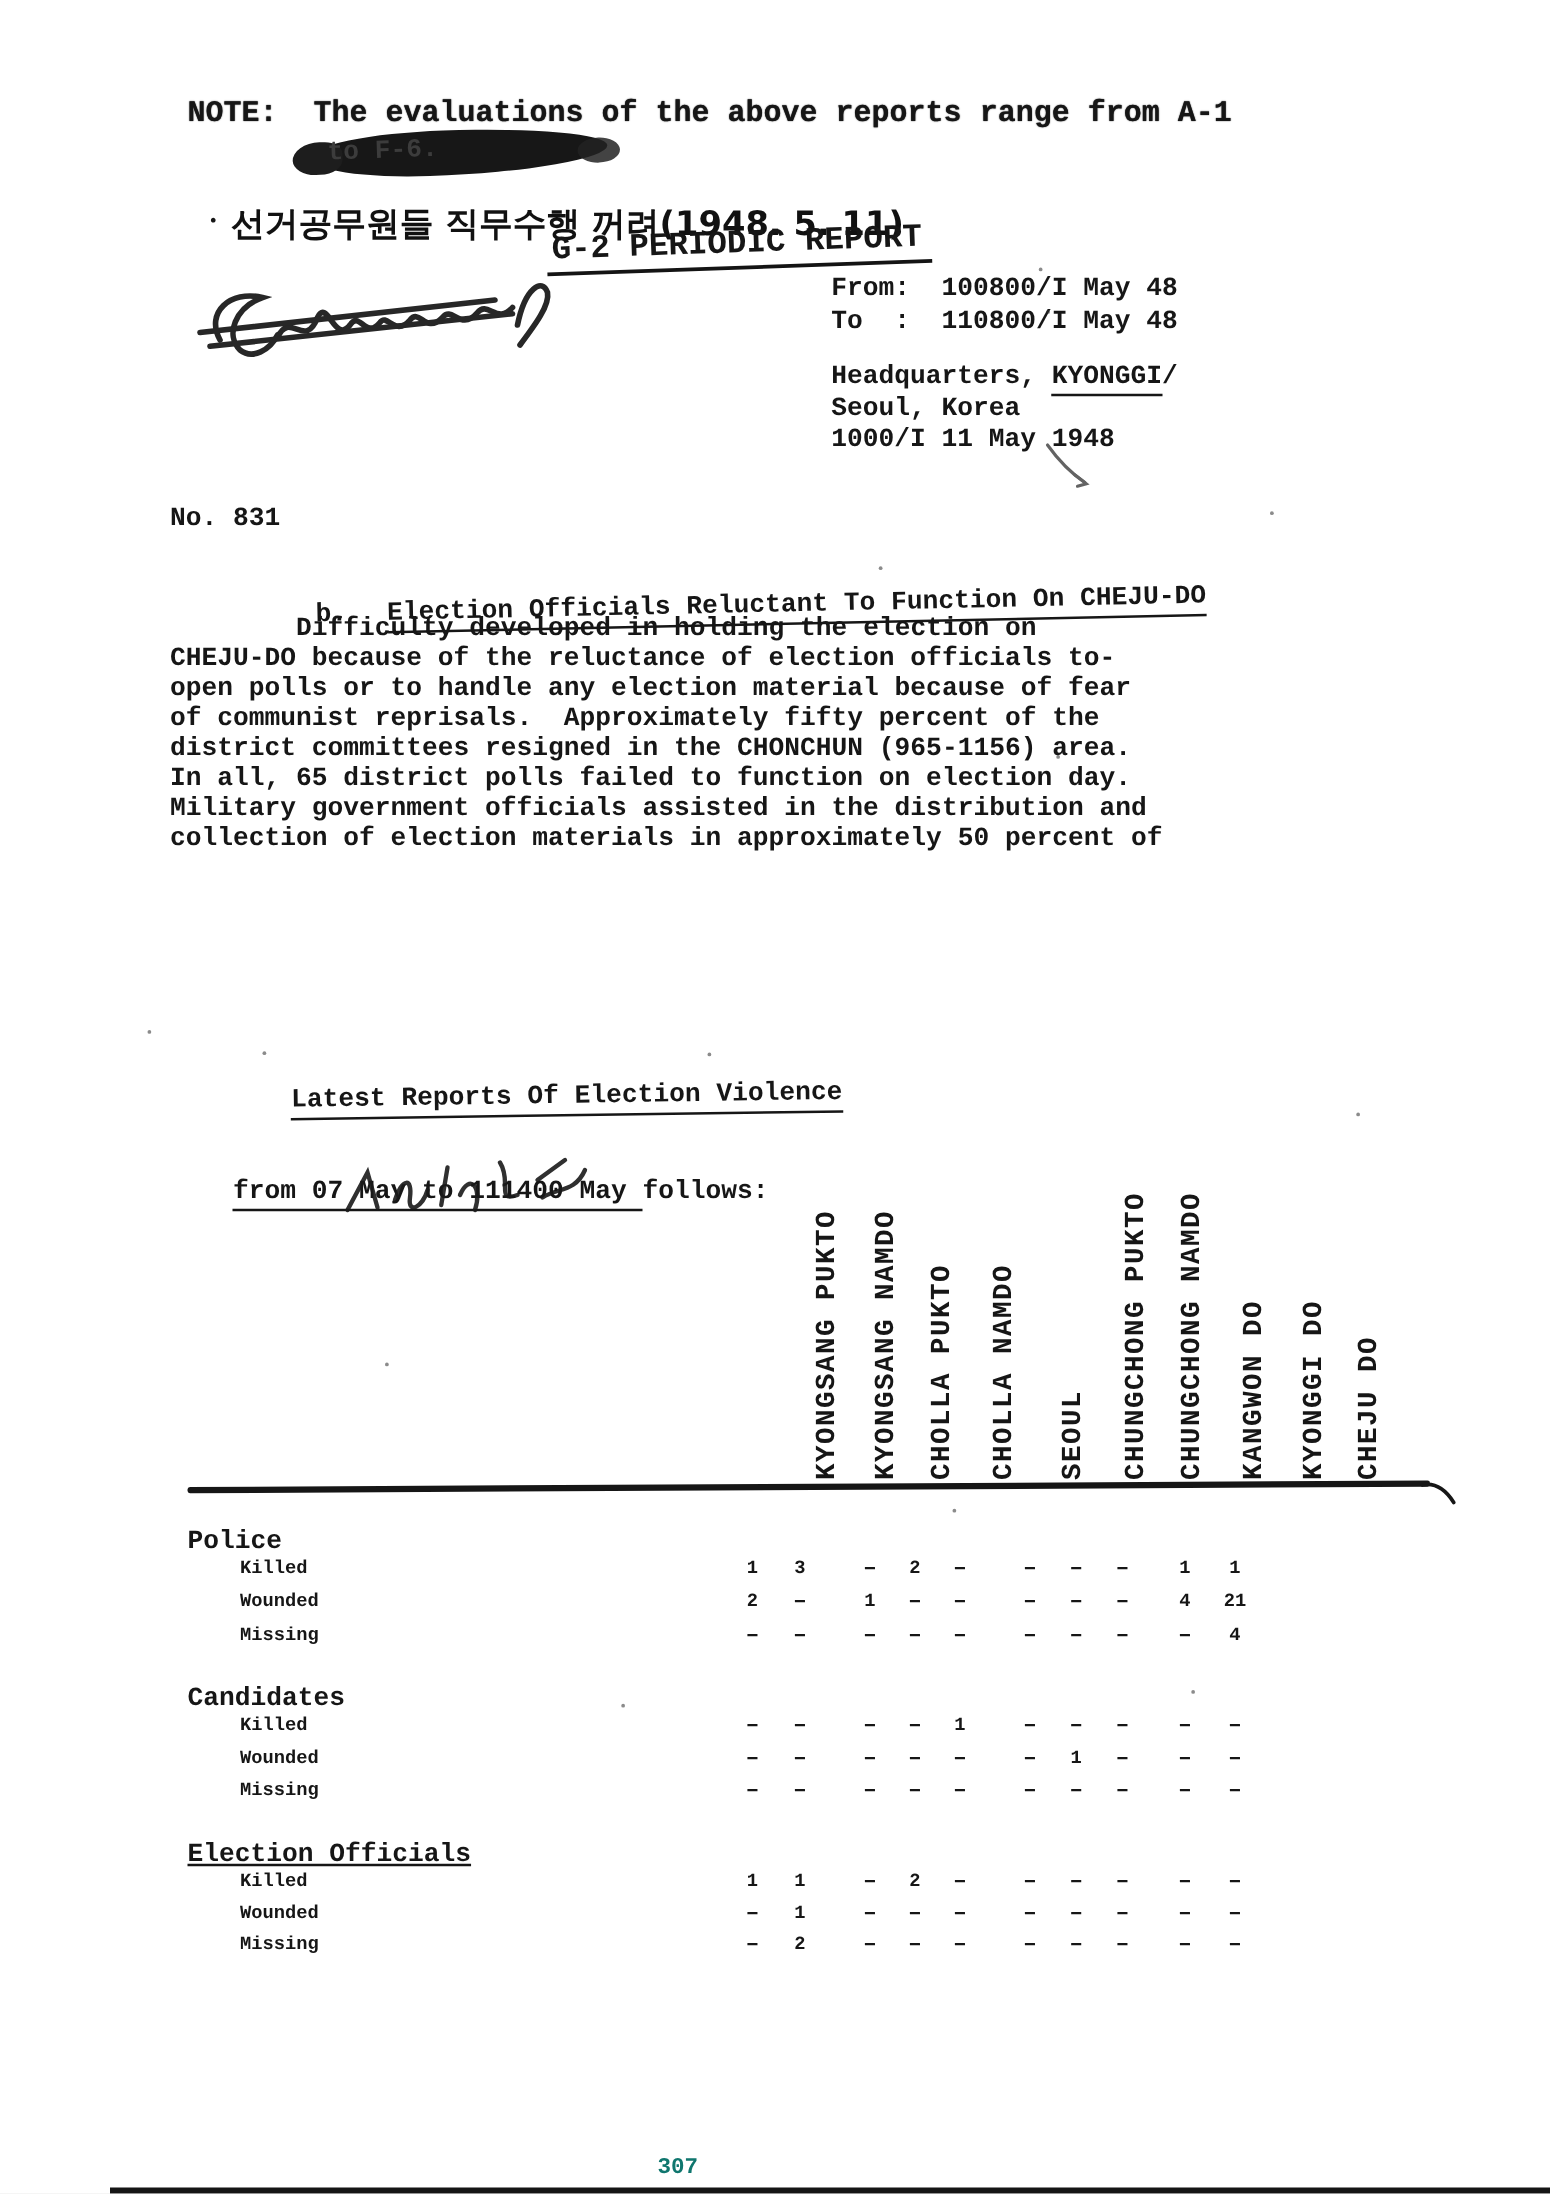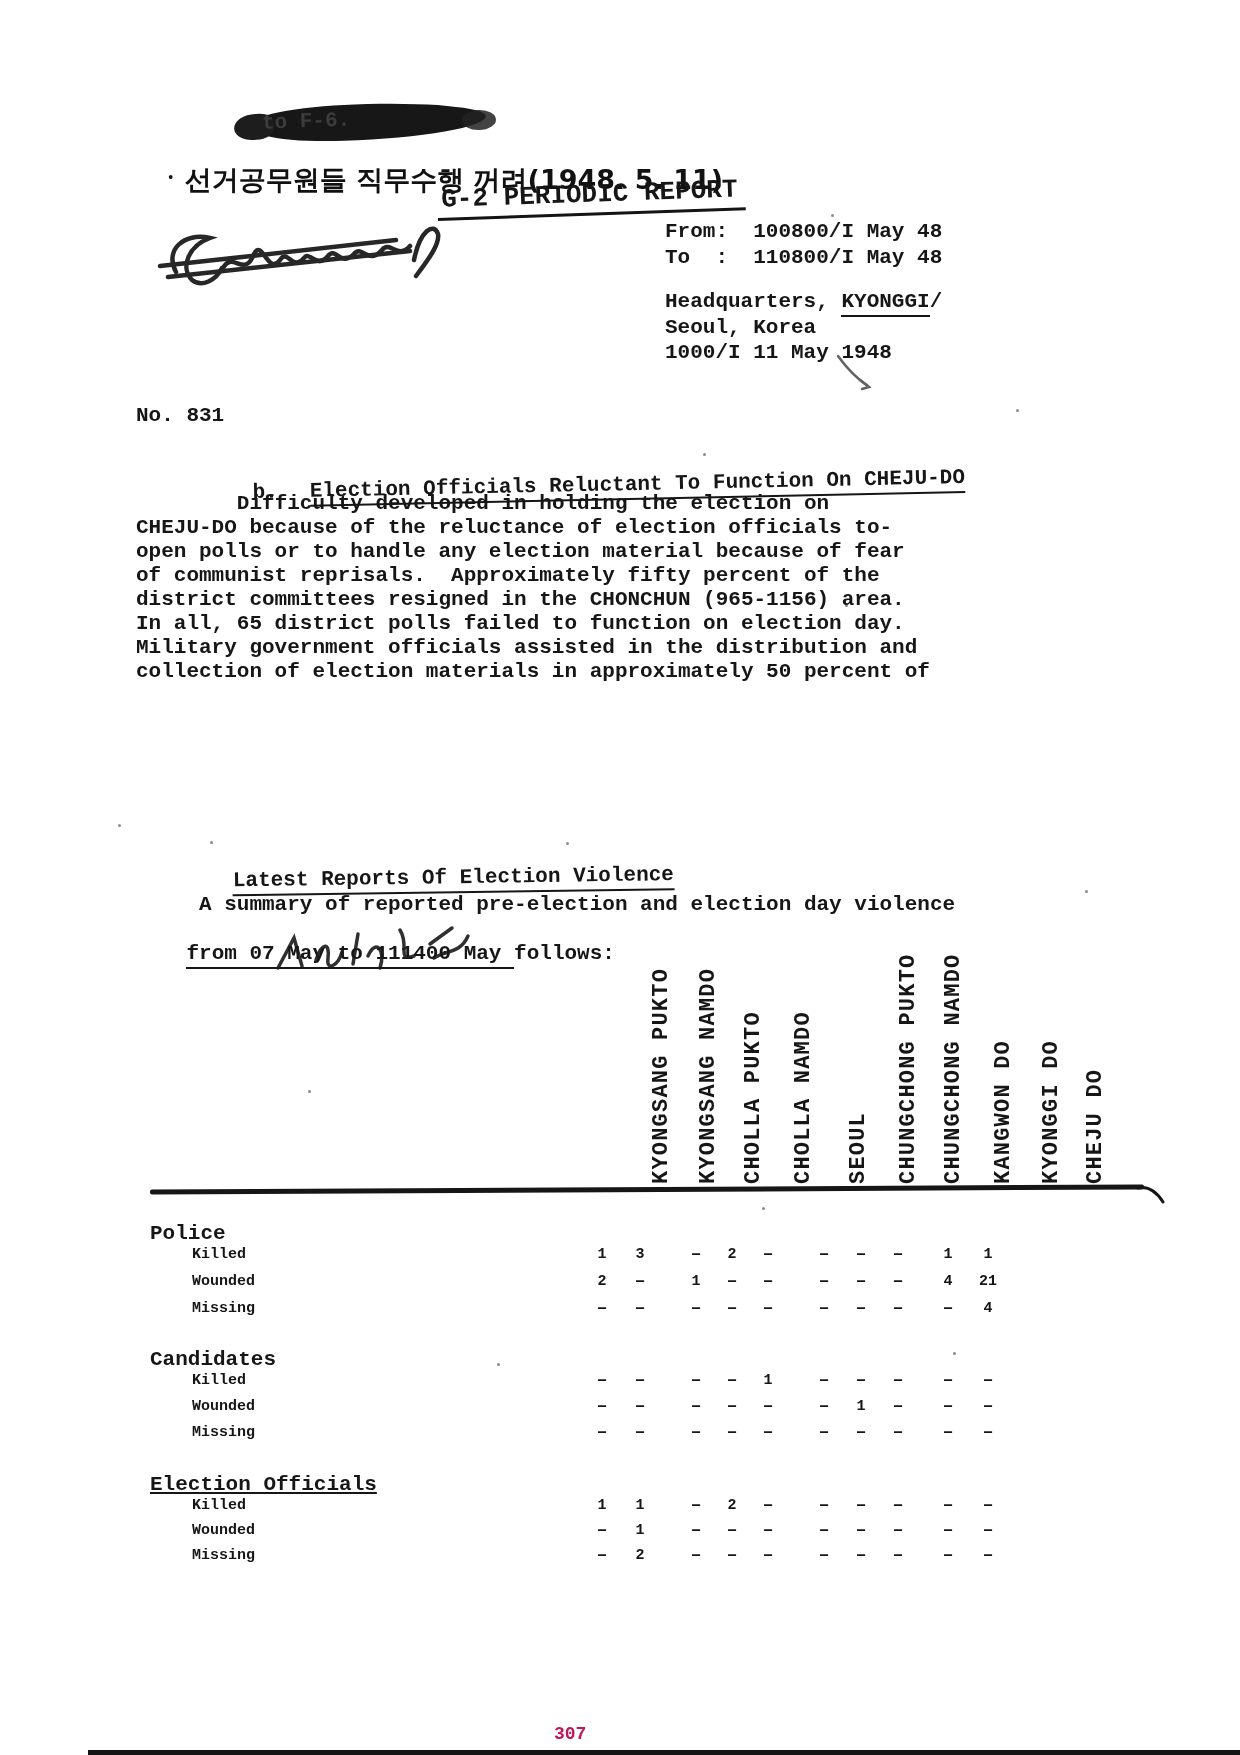"NOTE: The evaluations of the" div.t { html: none -> <div>NOTE: The evaluations of the above reports range from A-1</div> }
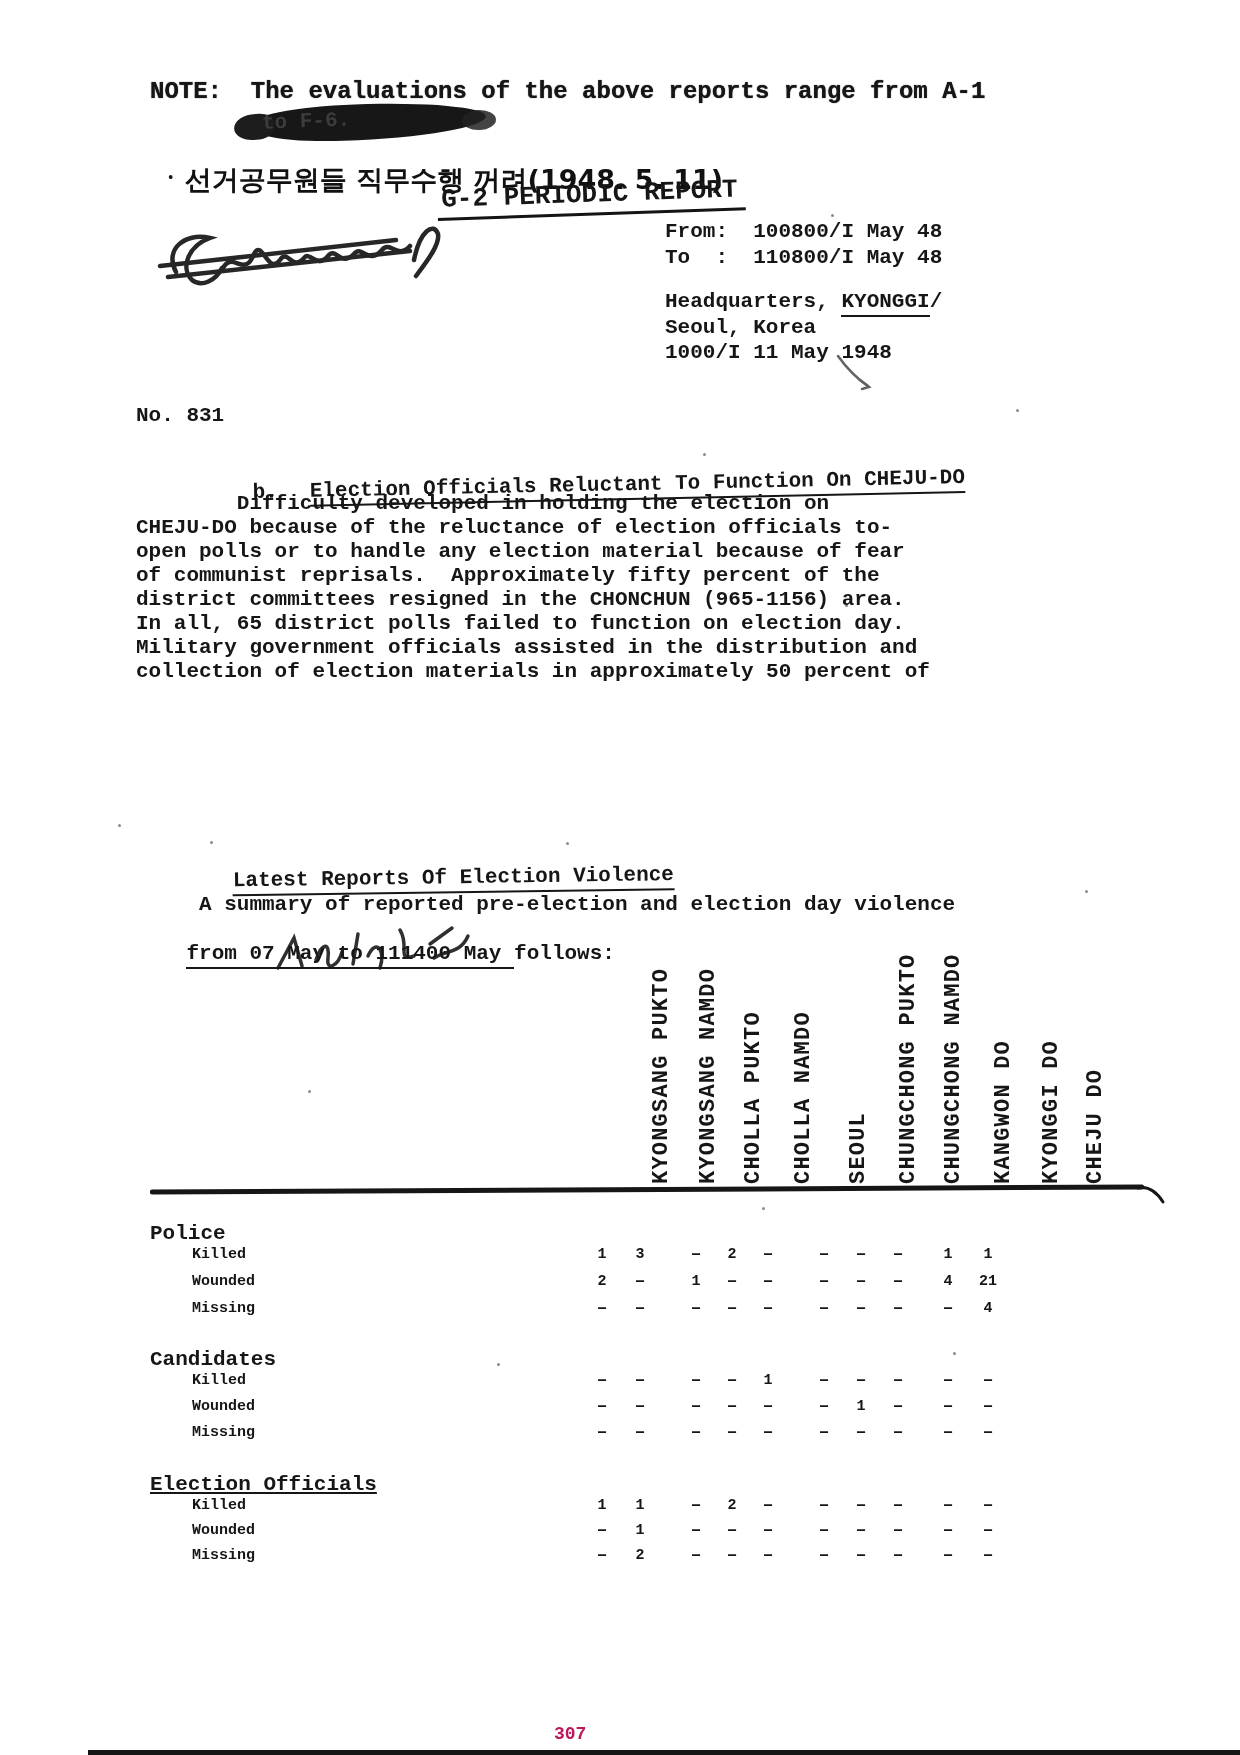"A summary of reported pre-election" div.t { html: <div> A summary of reported pre-election and election day violence</div> -> none }
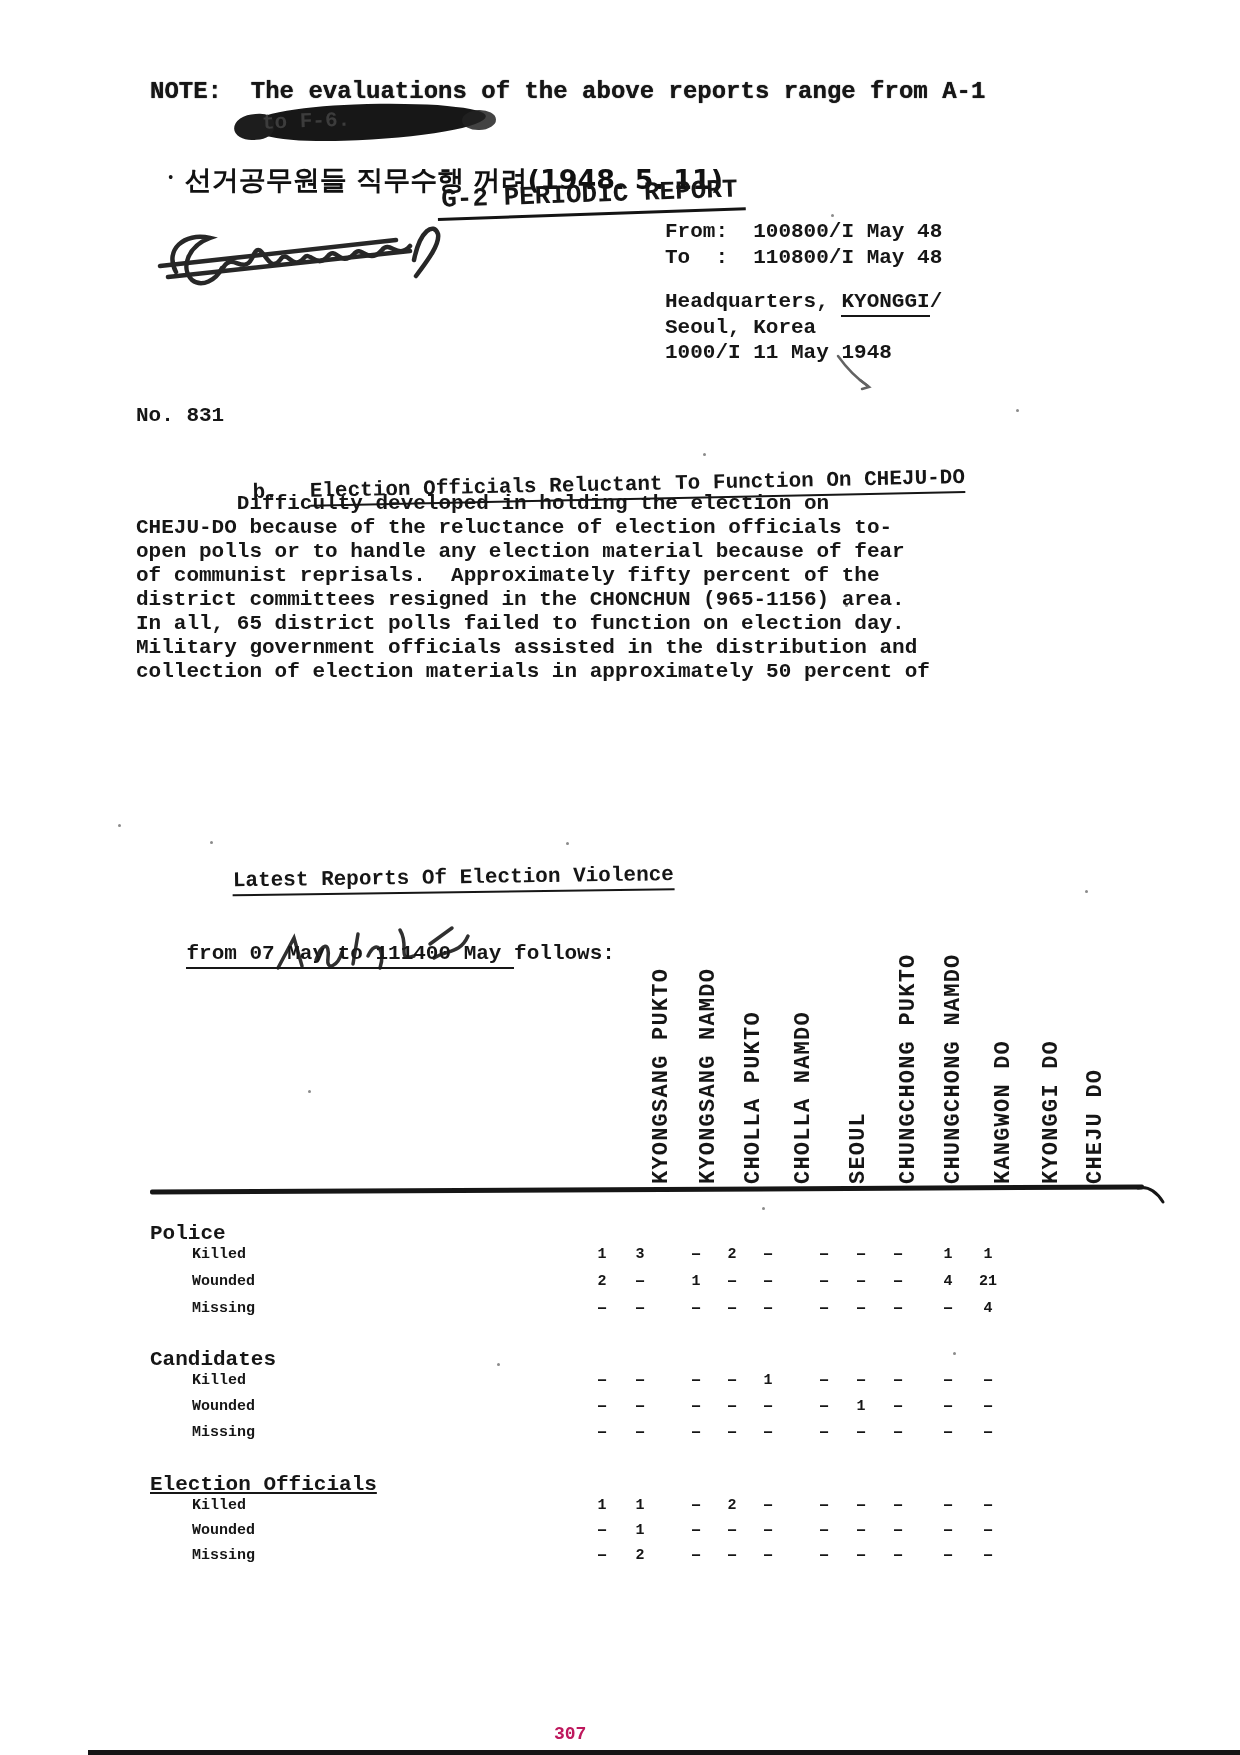"307" .pageno { color: #be185d -> #0f766e; left: 554px -> 526px }
